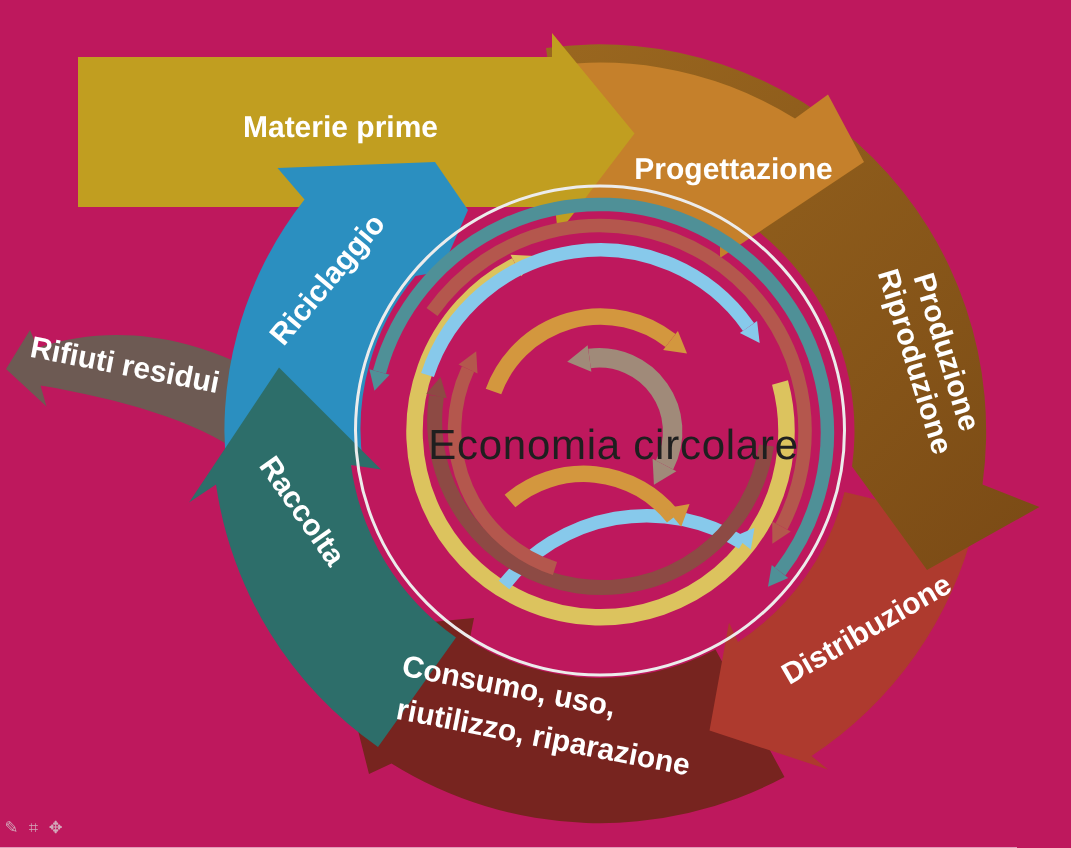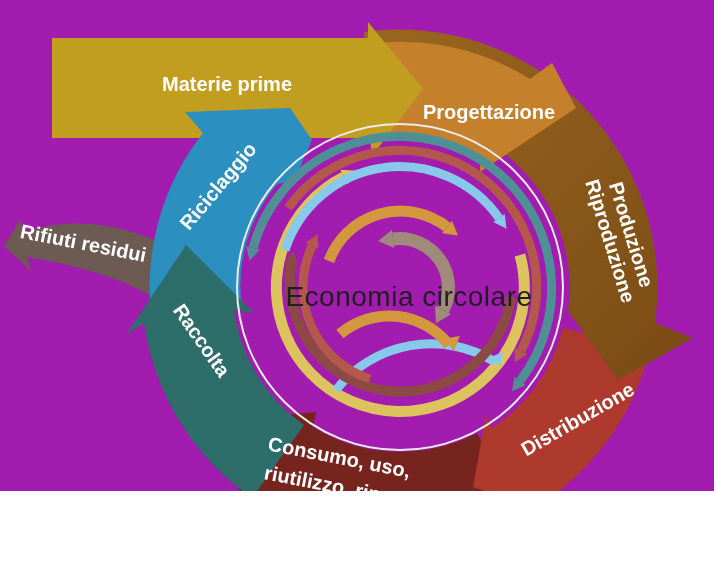"Materie prime" .stage { background: #a21caf -> #be185d; height: 491px -> 565px }
